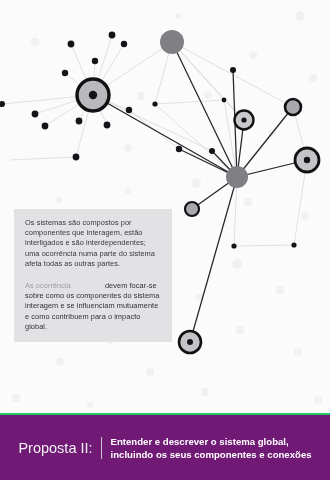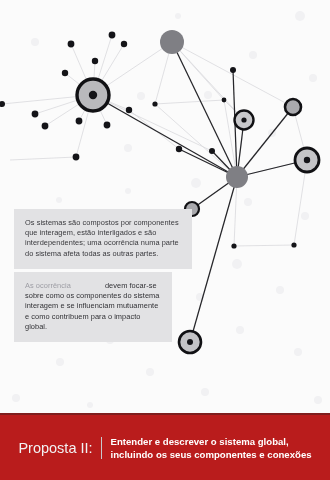"Os sistemas são compostos por" #panel-systems { width: 178px -> 158px }
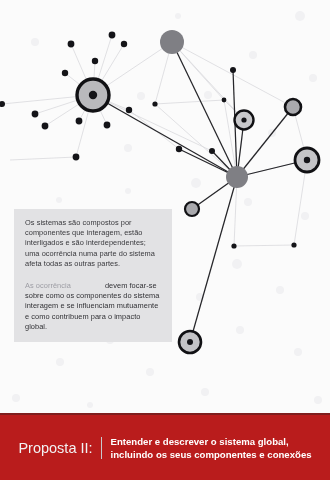"Proposta II:" #banner { background: #b91c1c -> #701a75; border-top: 2px solid #7f1d1d -> 2px solid #22c55e }
